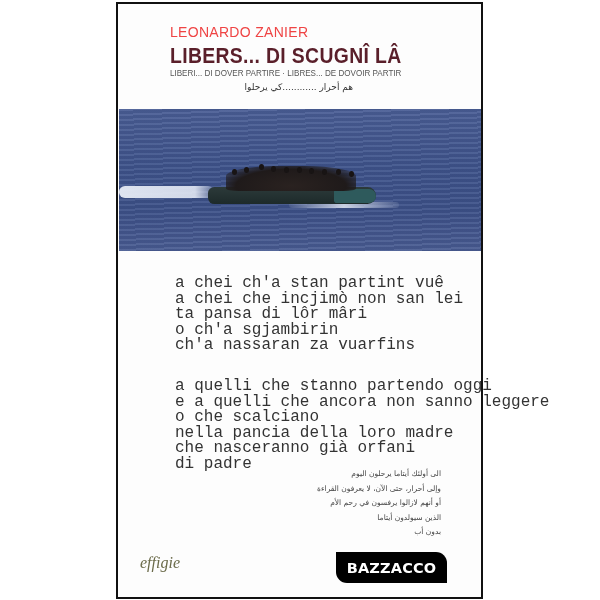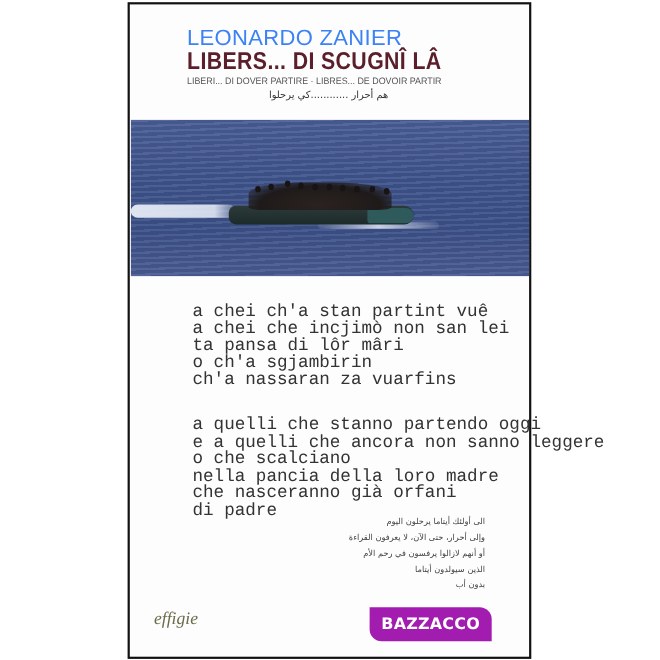"LEONARDO ZANIER" .author { color: #3b82f6 -> #ef4444; font-size: 20px -> 14px }
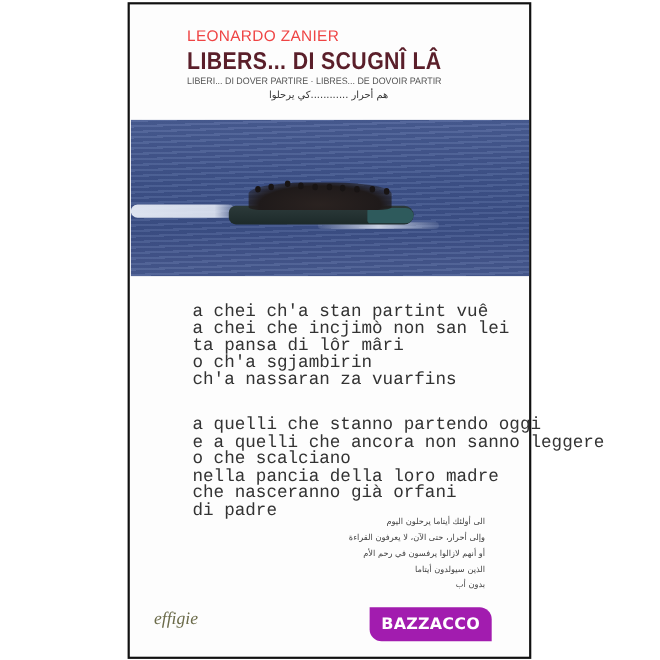"BAZZACCO" .bazzacco { background: #a21caf -> #000000 }
